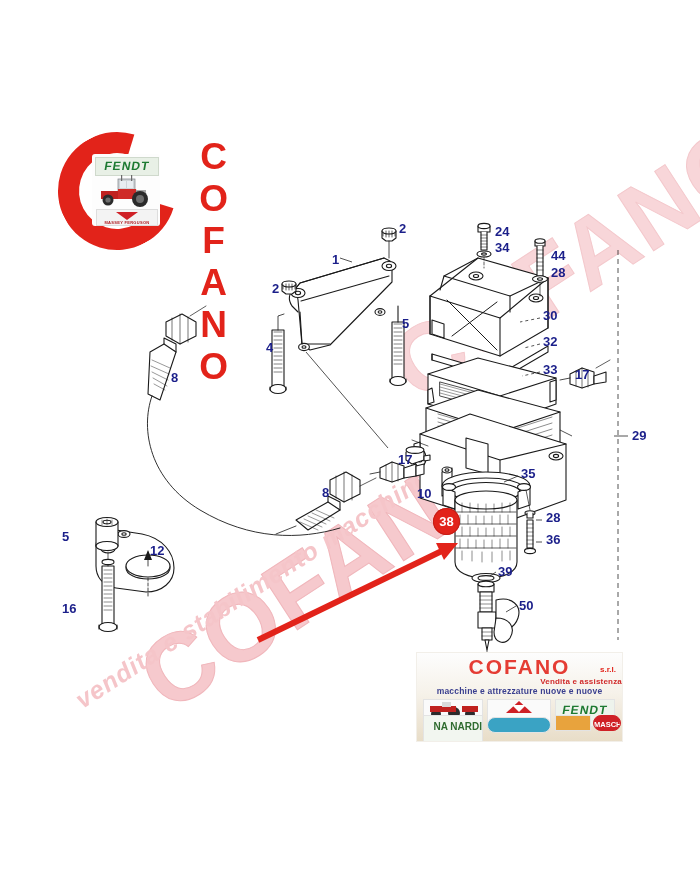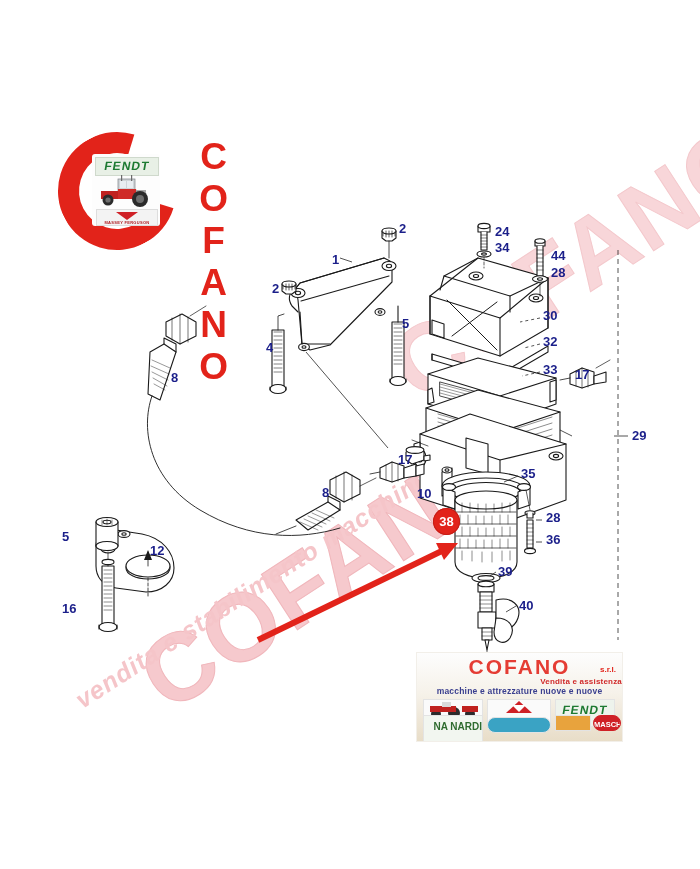"40" div.lbl { text: 40 -> 50 }
